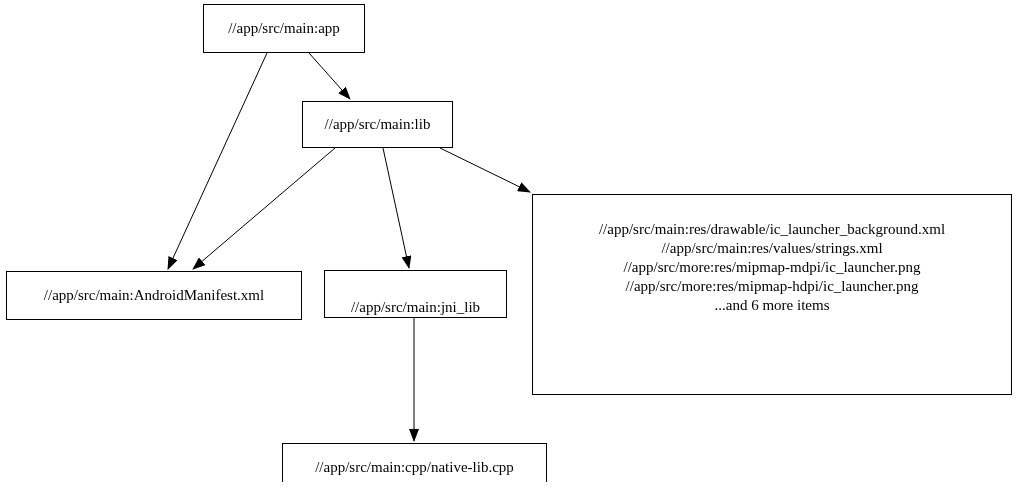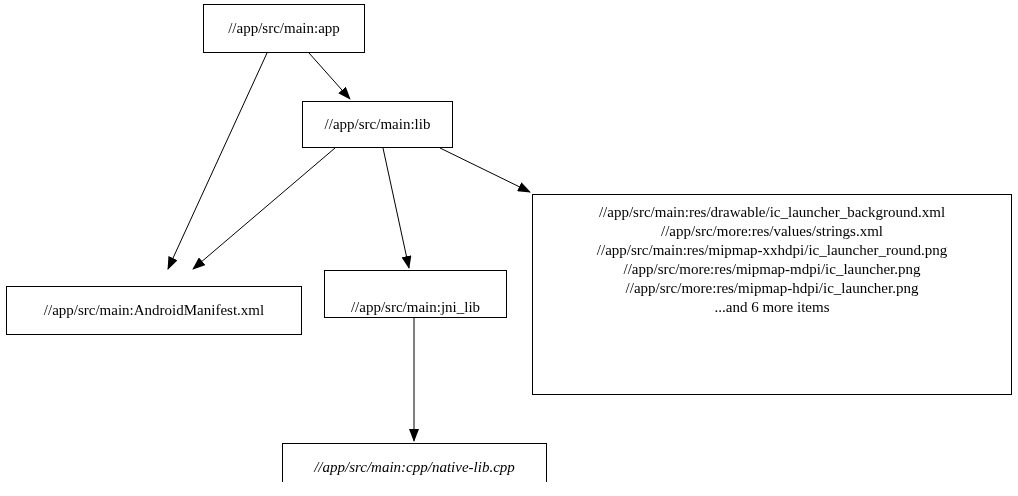"//app/src/main:res/drawable/ic_launcher_" .node-res { padding-top: 8px -> 25px }
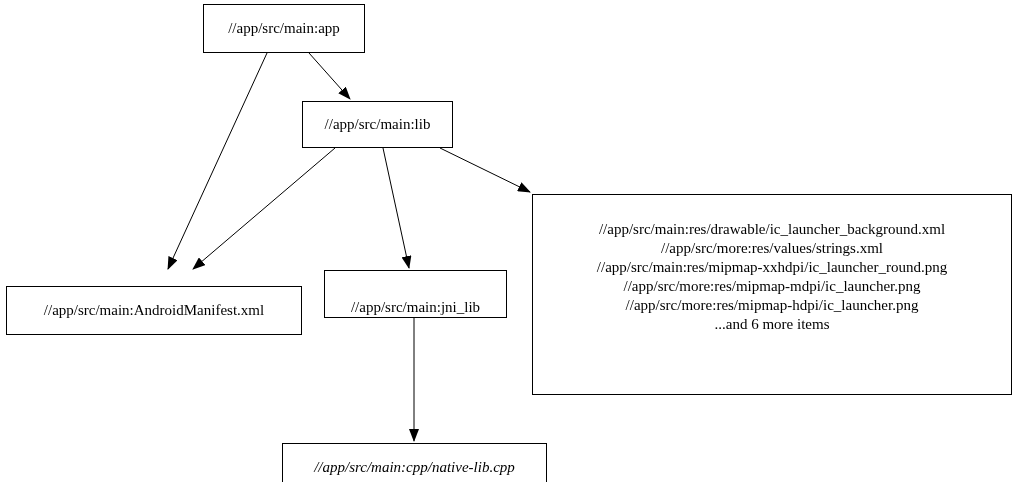"//app/src/more:res/values/strings.xml" div.res-line { text: //app/src/more:res/values/strings.xml -> //app/src/main:res/values/strings.xml }
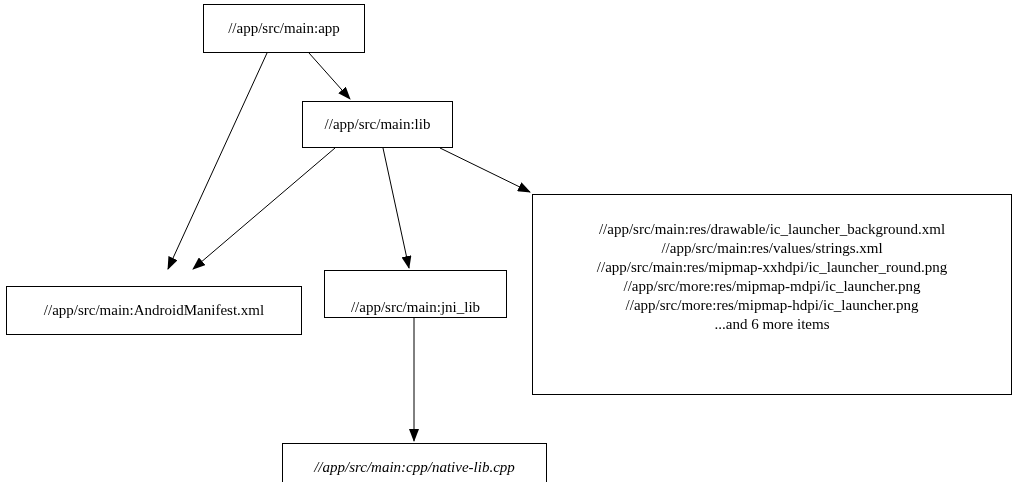"//app/src/main:res/mipmap-xxhdpi/ic_laun" div.res-line { html: <div>//app/src/main:res/mipmap-xxhdpi/ic_launcher_round.png</div> -> none }
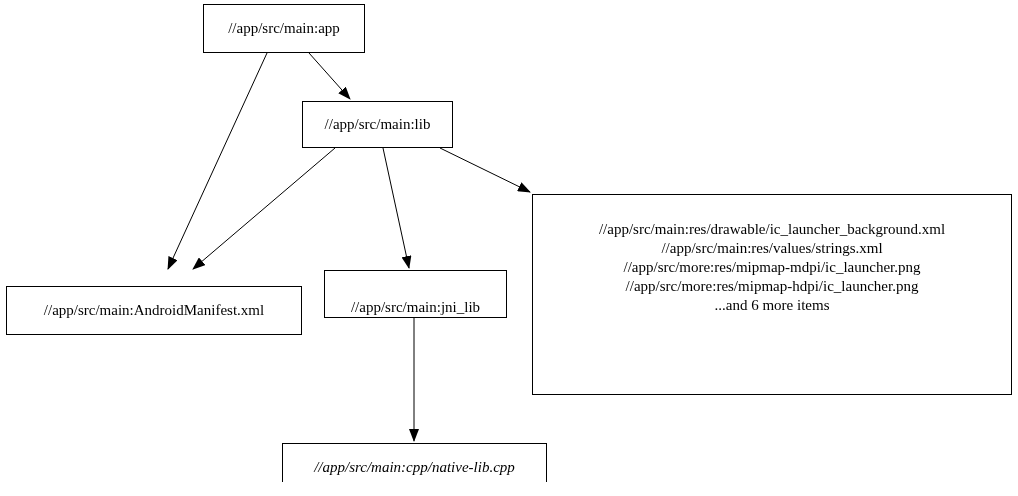"//app/src/main:AndroidManifest.xml" .node-manifest { margin-top: 15px -> none }
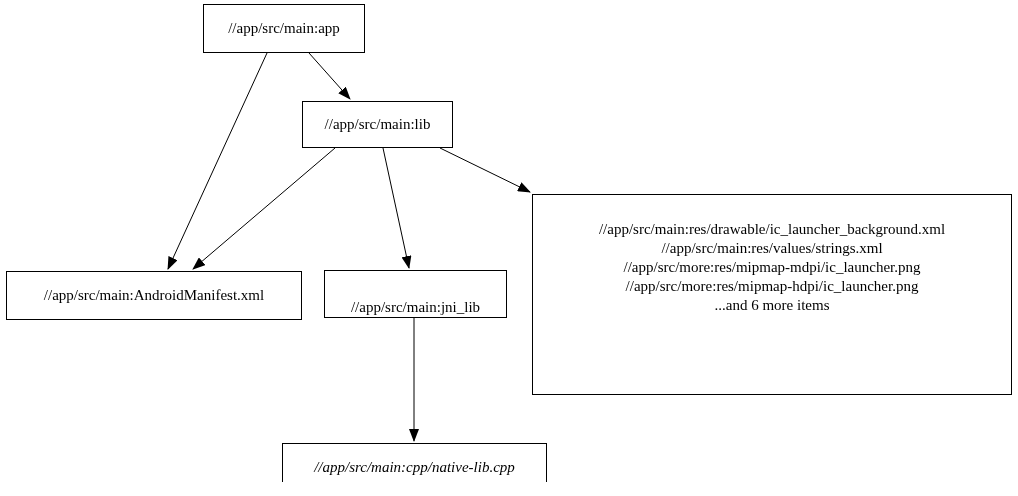"//app/src/main:cpp/native-lib.cpp" .node-cpp { font-style: italic -> none }
